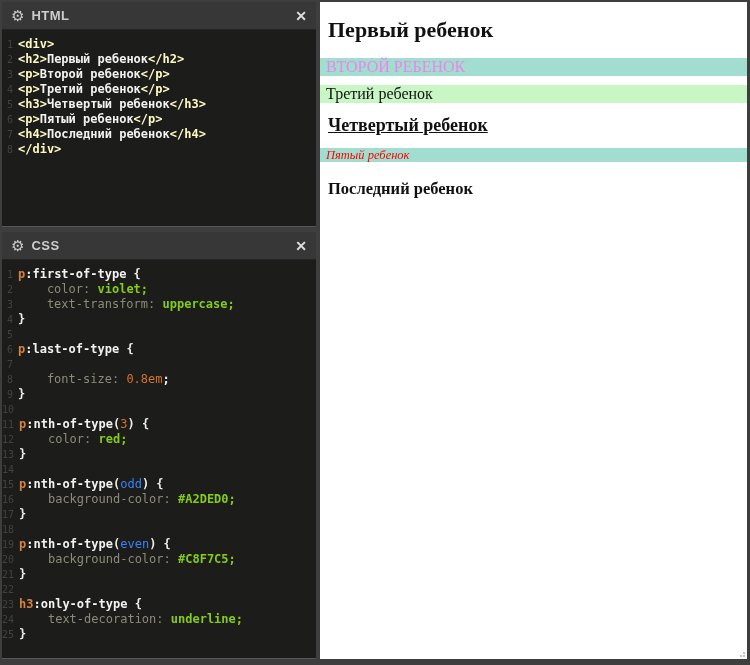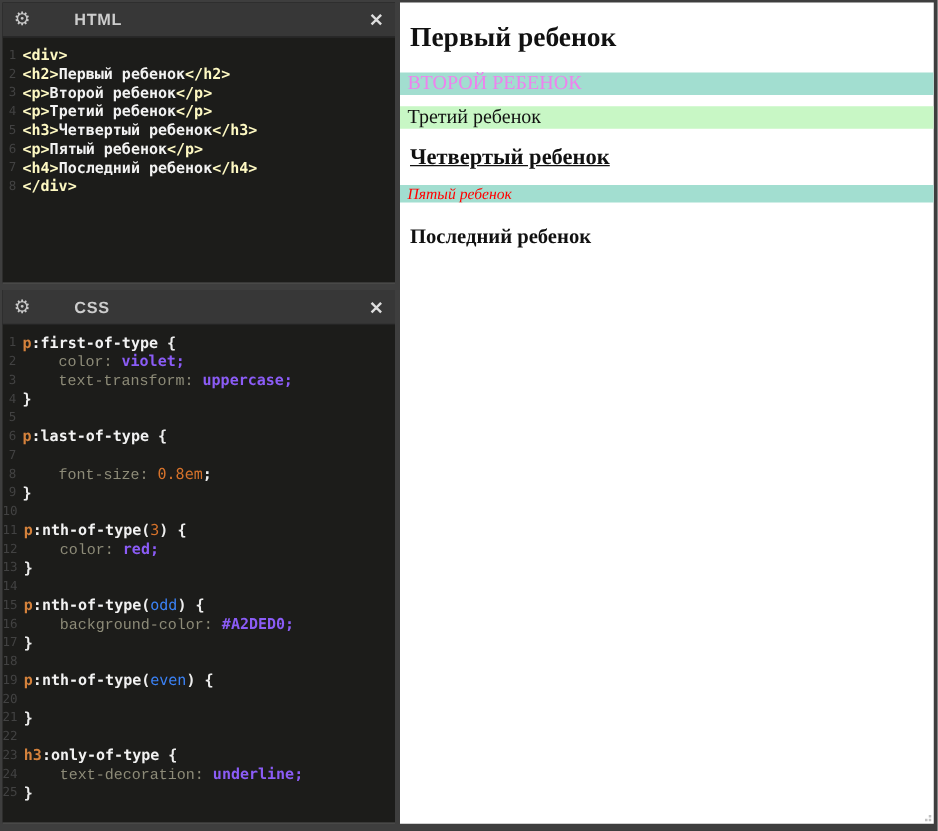"HTML" .panel-title { margin-left: 28px -> none }
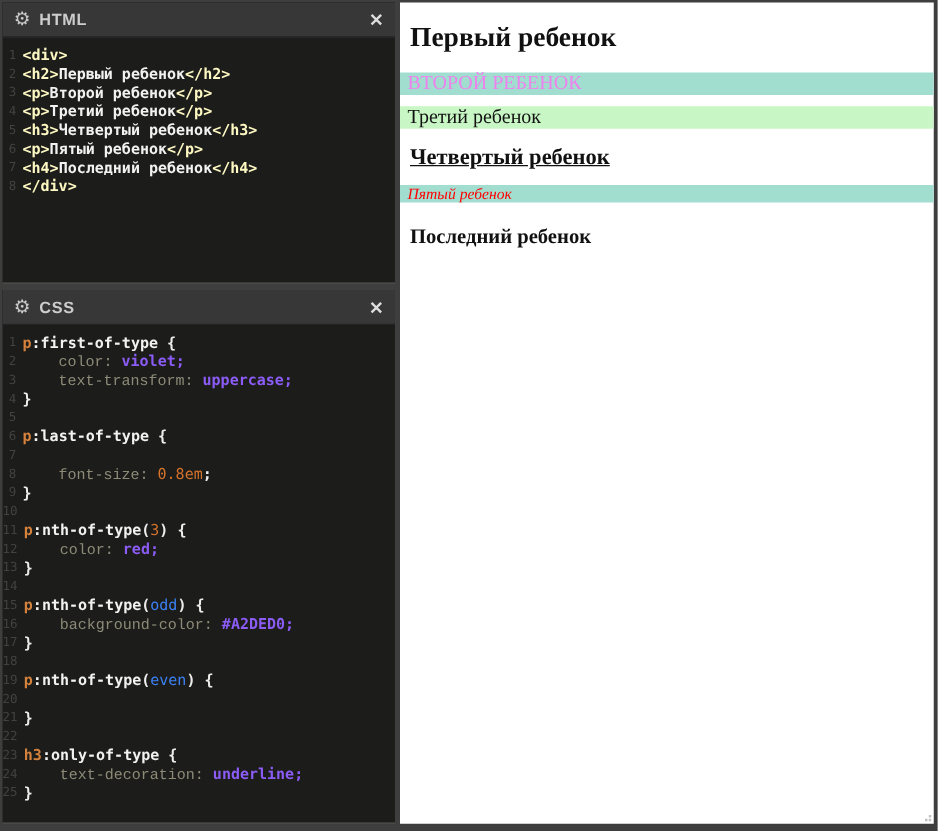"color:" .tok-prop { font-family: Liberation Mono, monospace -> none }
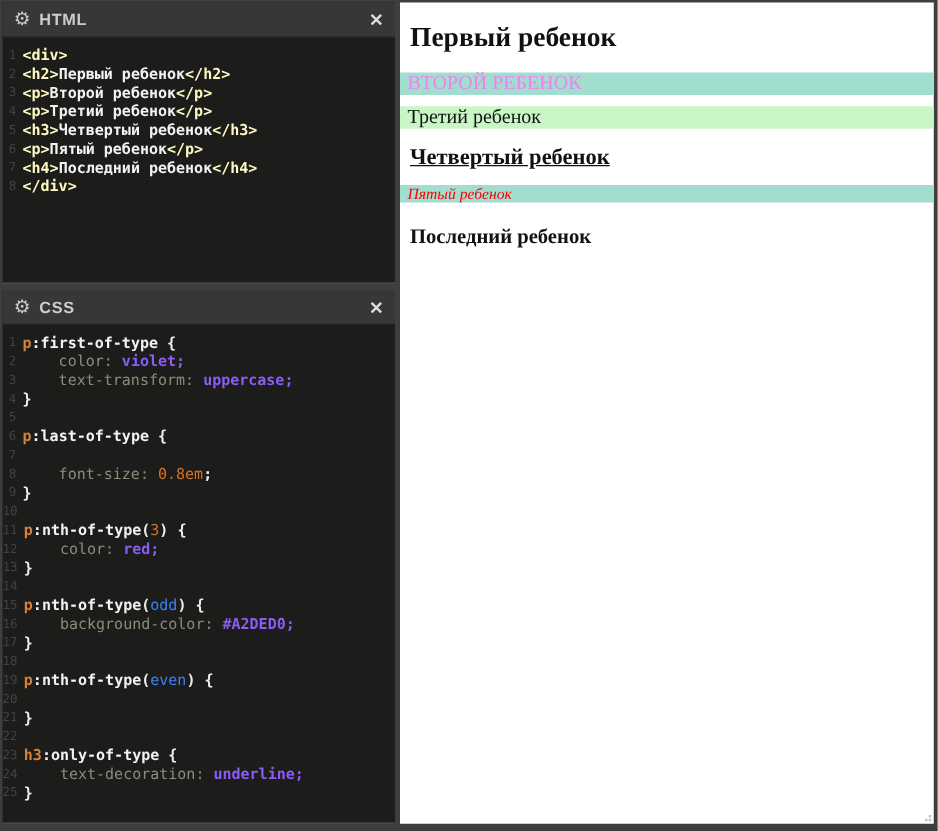"violet;" .tok-val { color: #8b5cf6 -> #84cc16 }
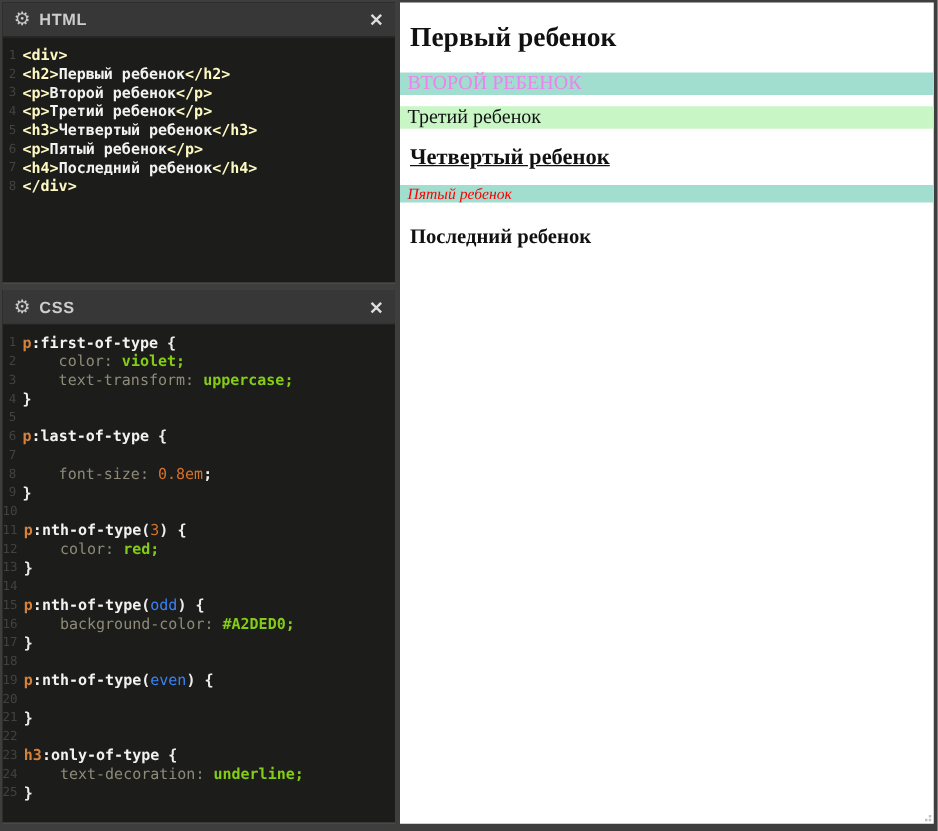"background-color: #C8F7C5;" span.code { html: none -> <span><span> background-color: </span><span>#C8F7C5;</span></span> }
